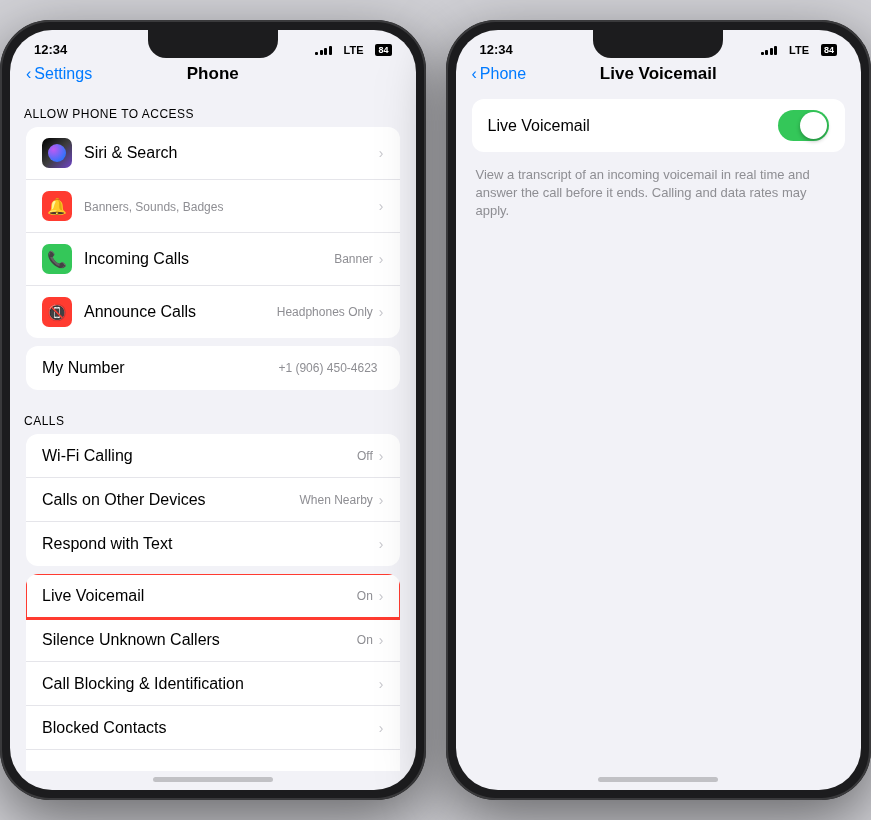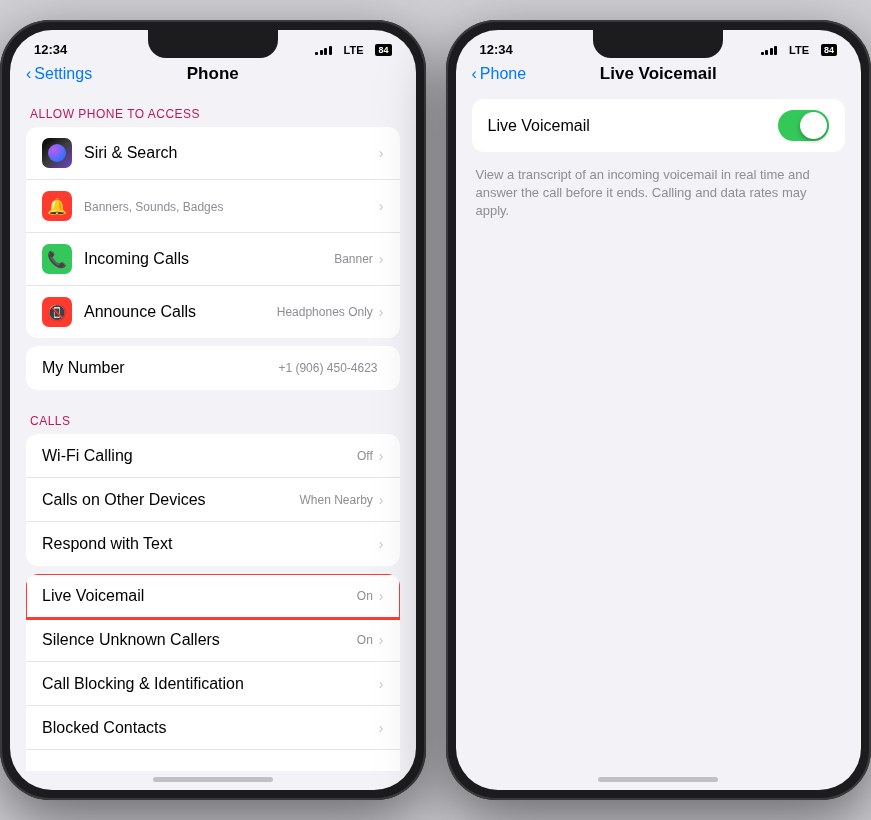"ALLOW PHONE TO ACCESS" .section-header { color: #be185d -> #000000; padding: 16px 20px 6px -> 16px 14px 6px }
